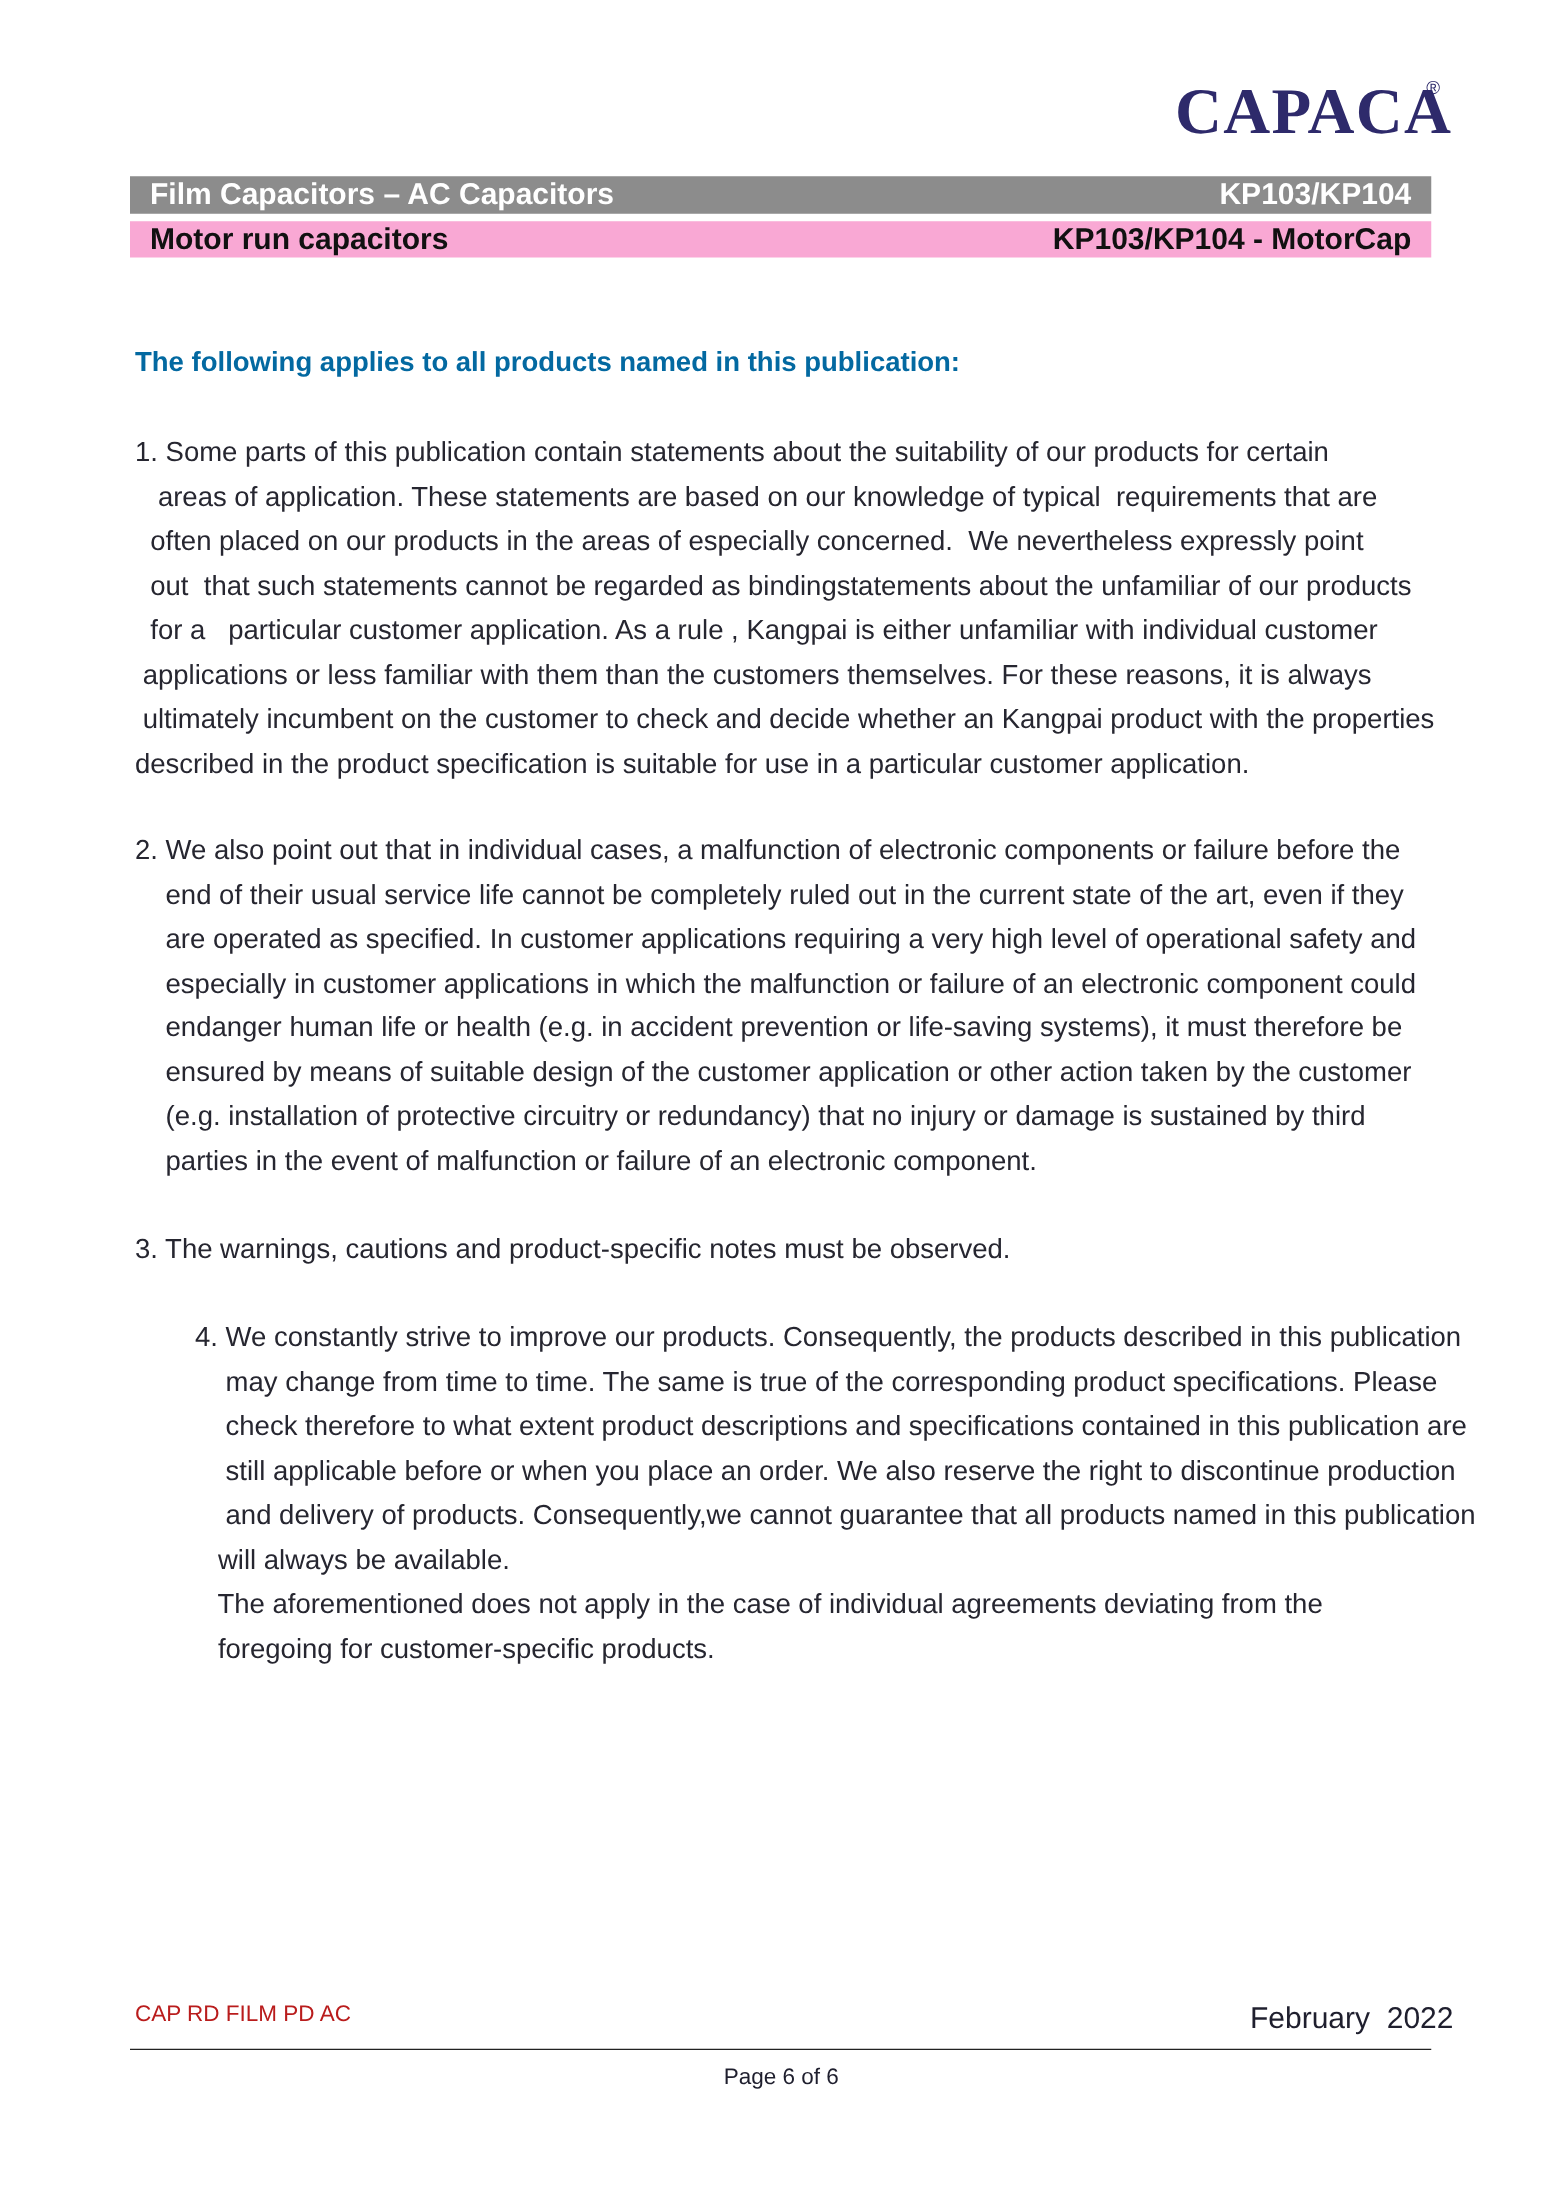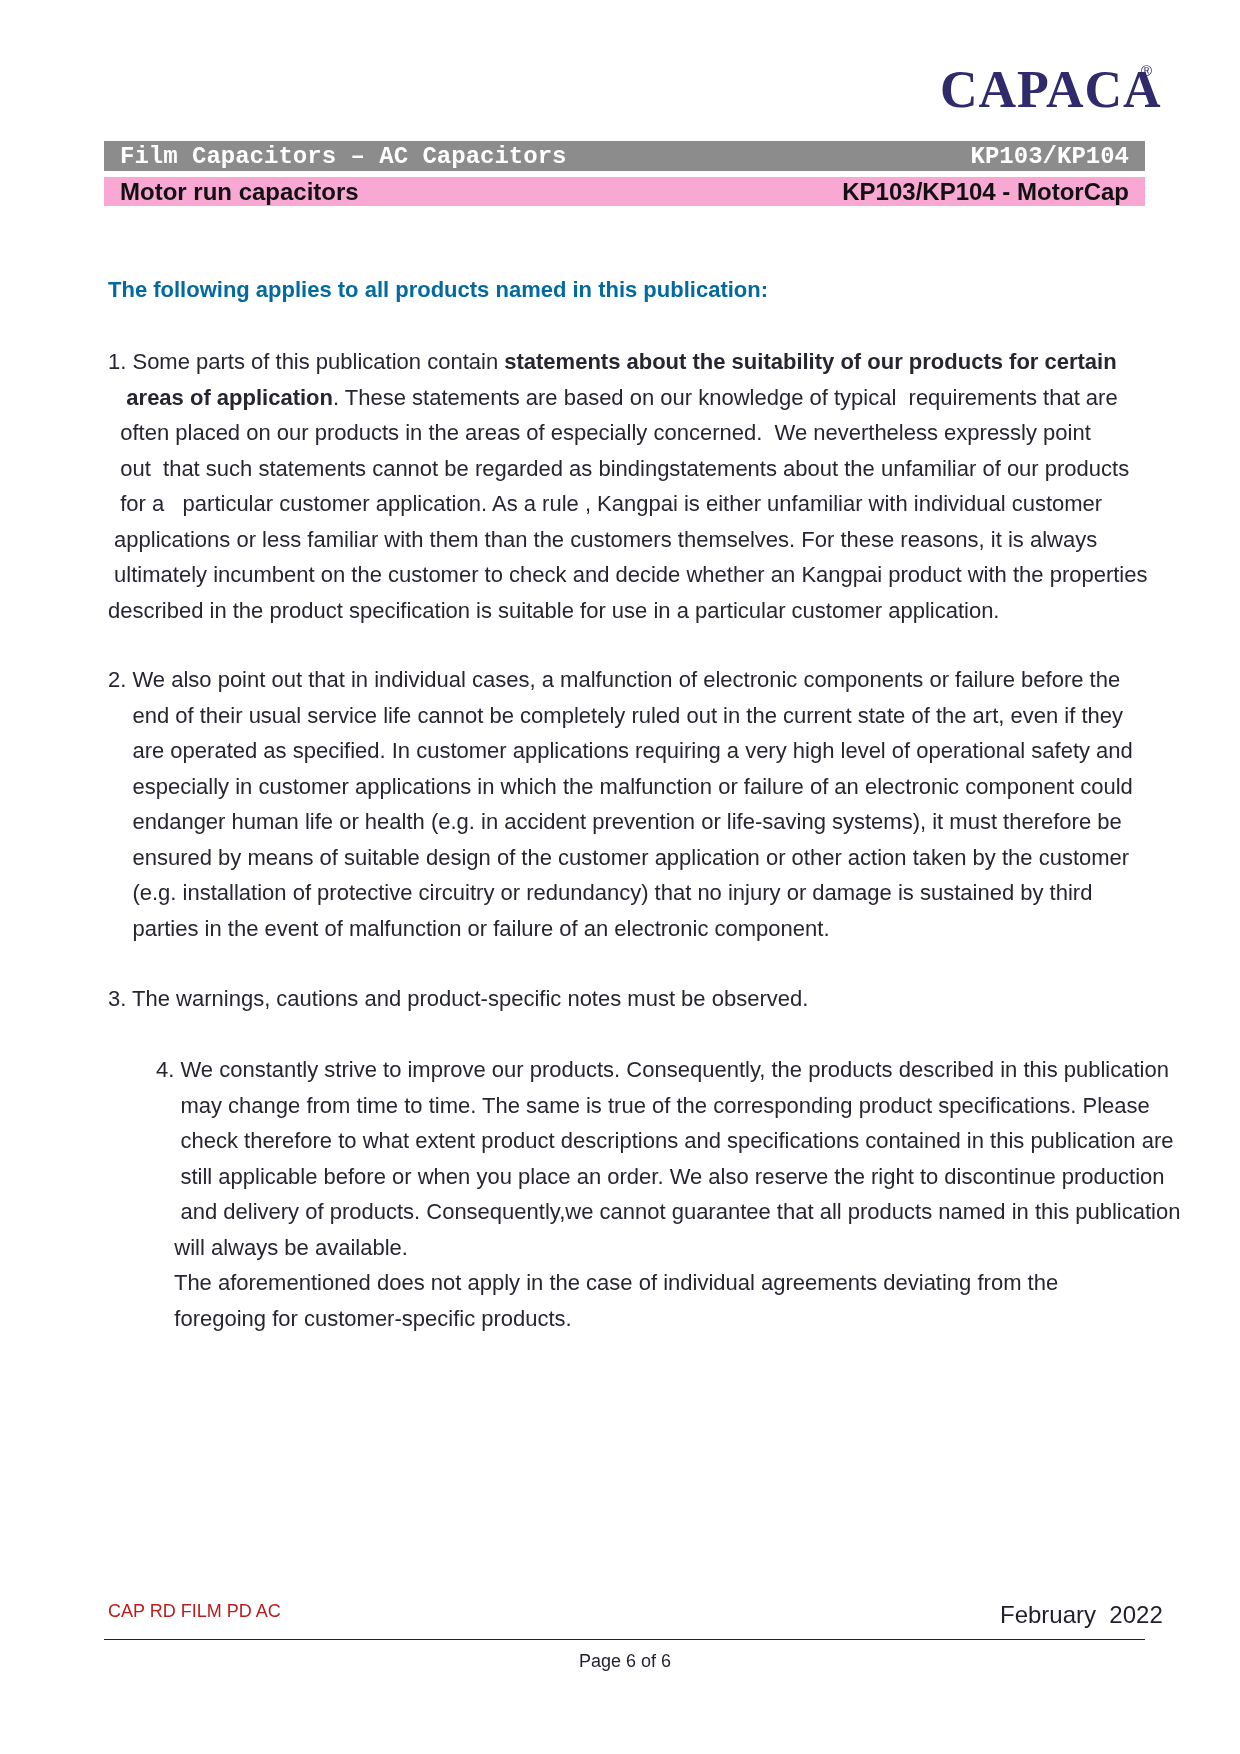"Film Capacitors – AC Capacitors" .bar-dark { font-family: Liberation Mono, monospace -> none }
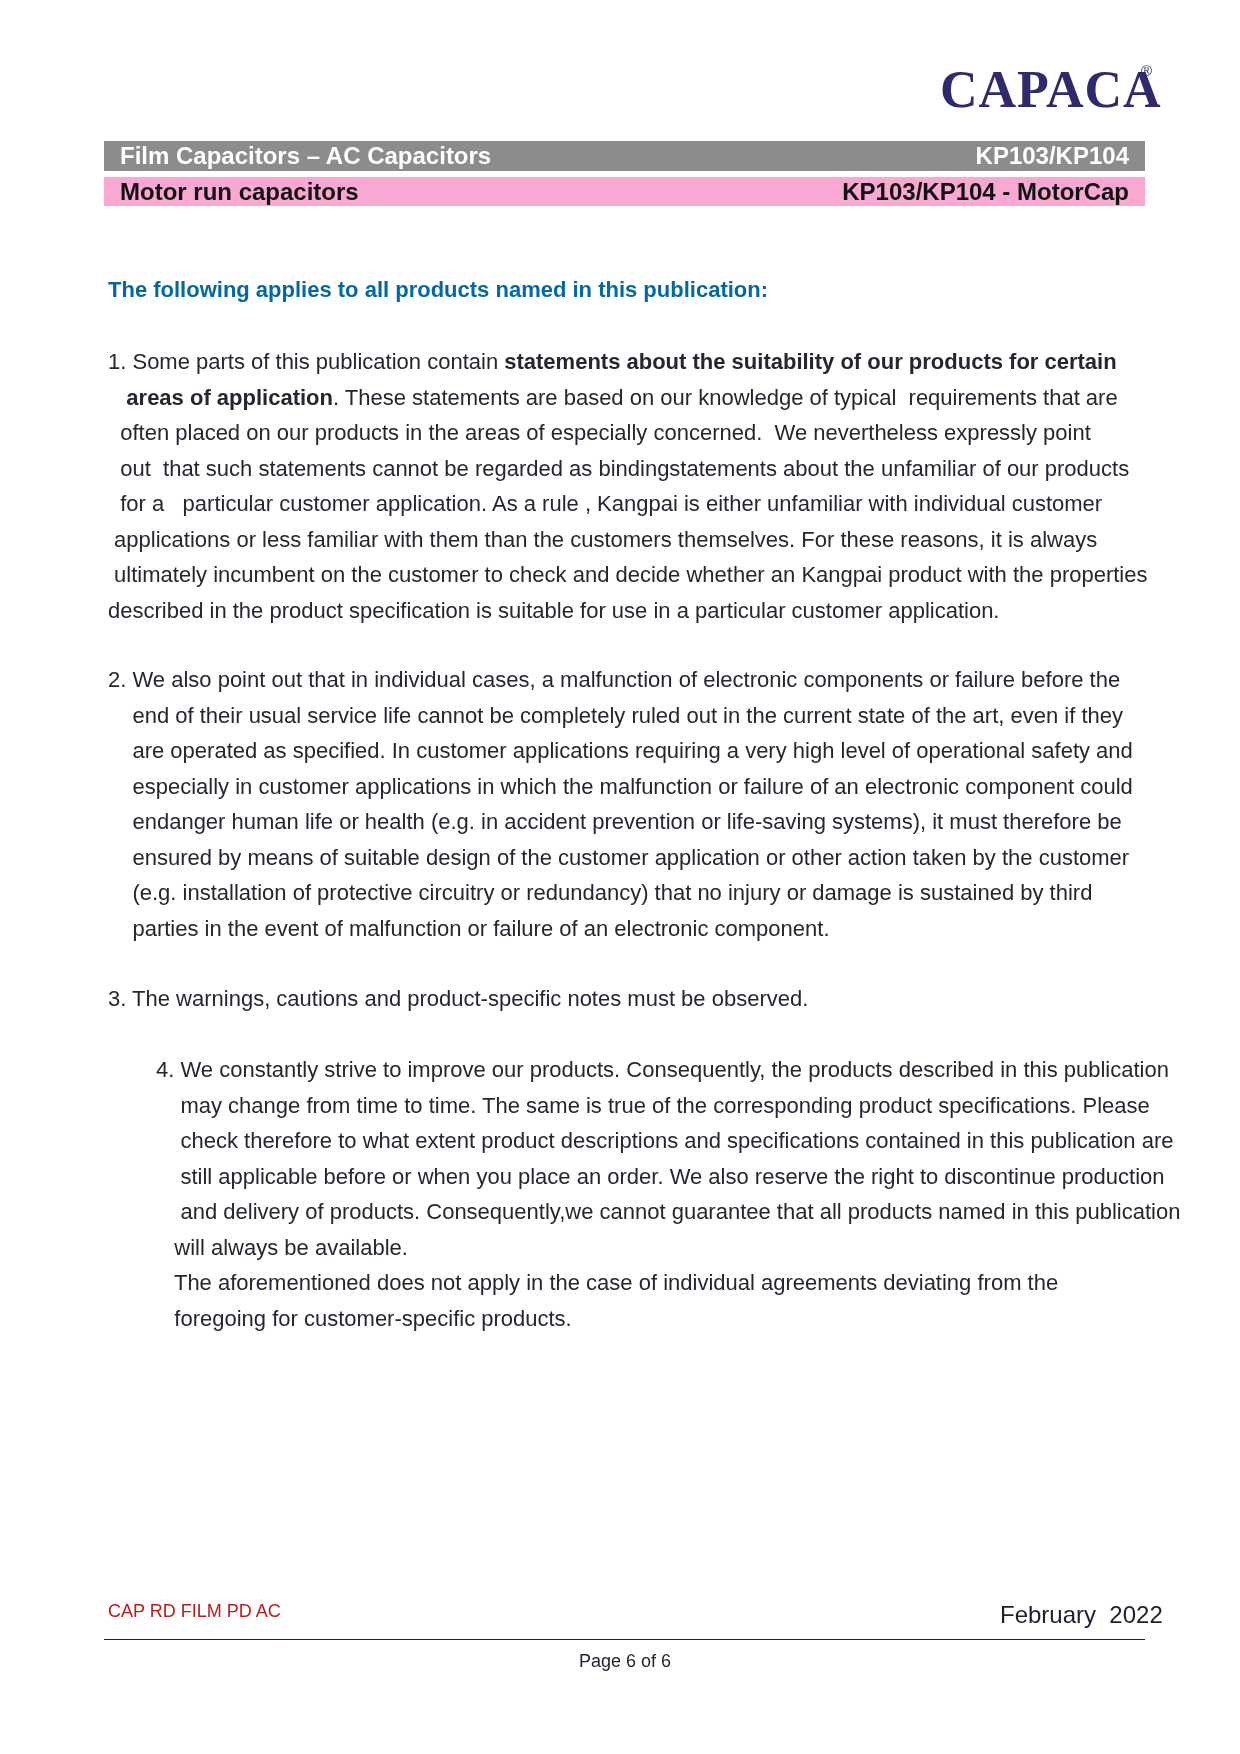"statements about the suitability of" .b { font-weight: bold -> normal }
